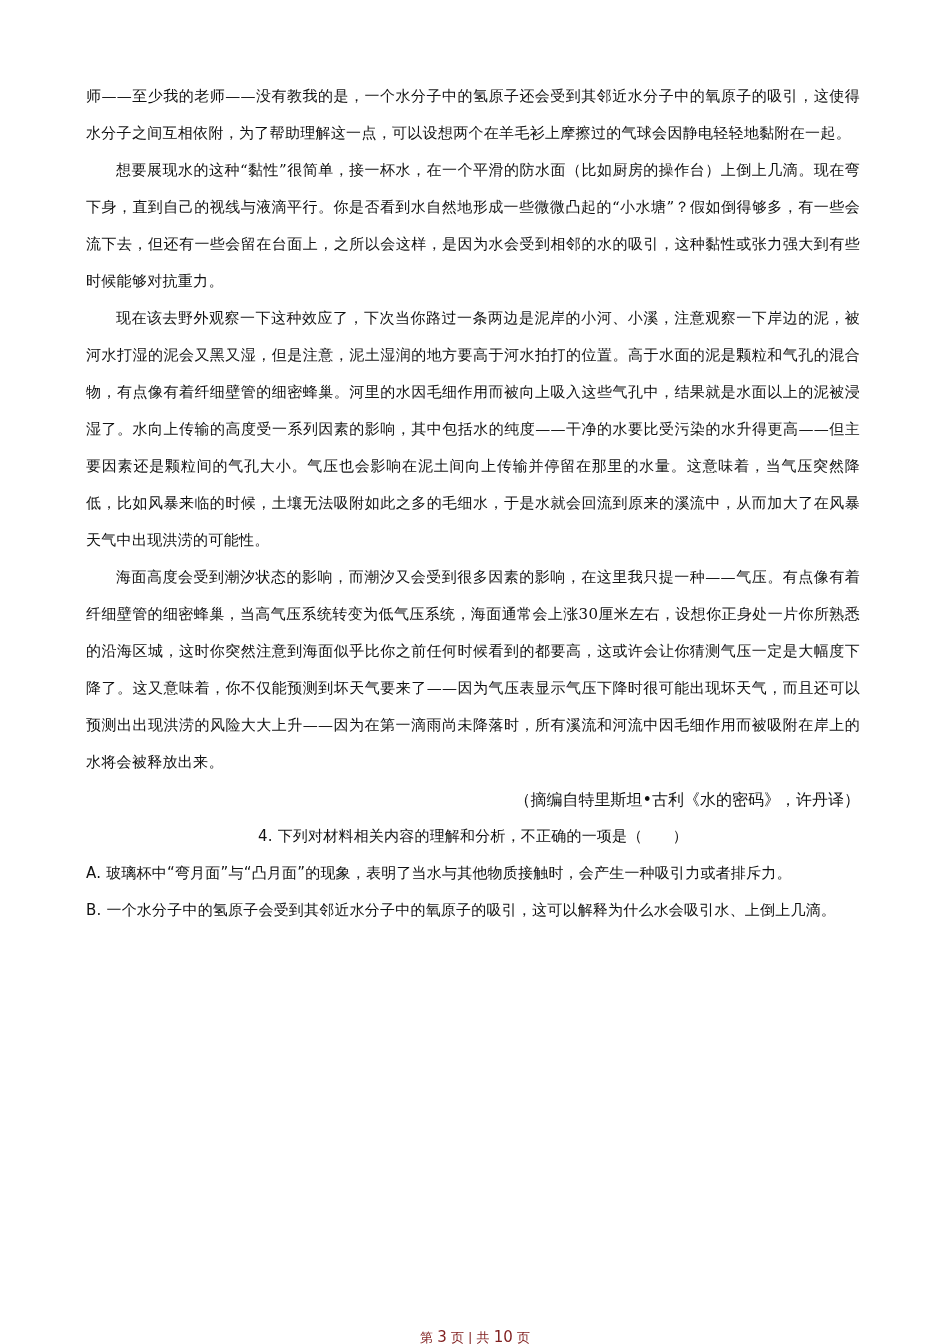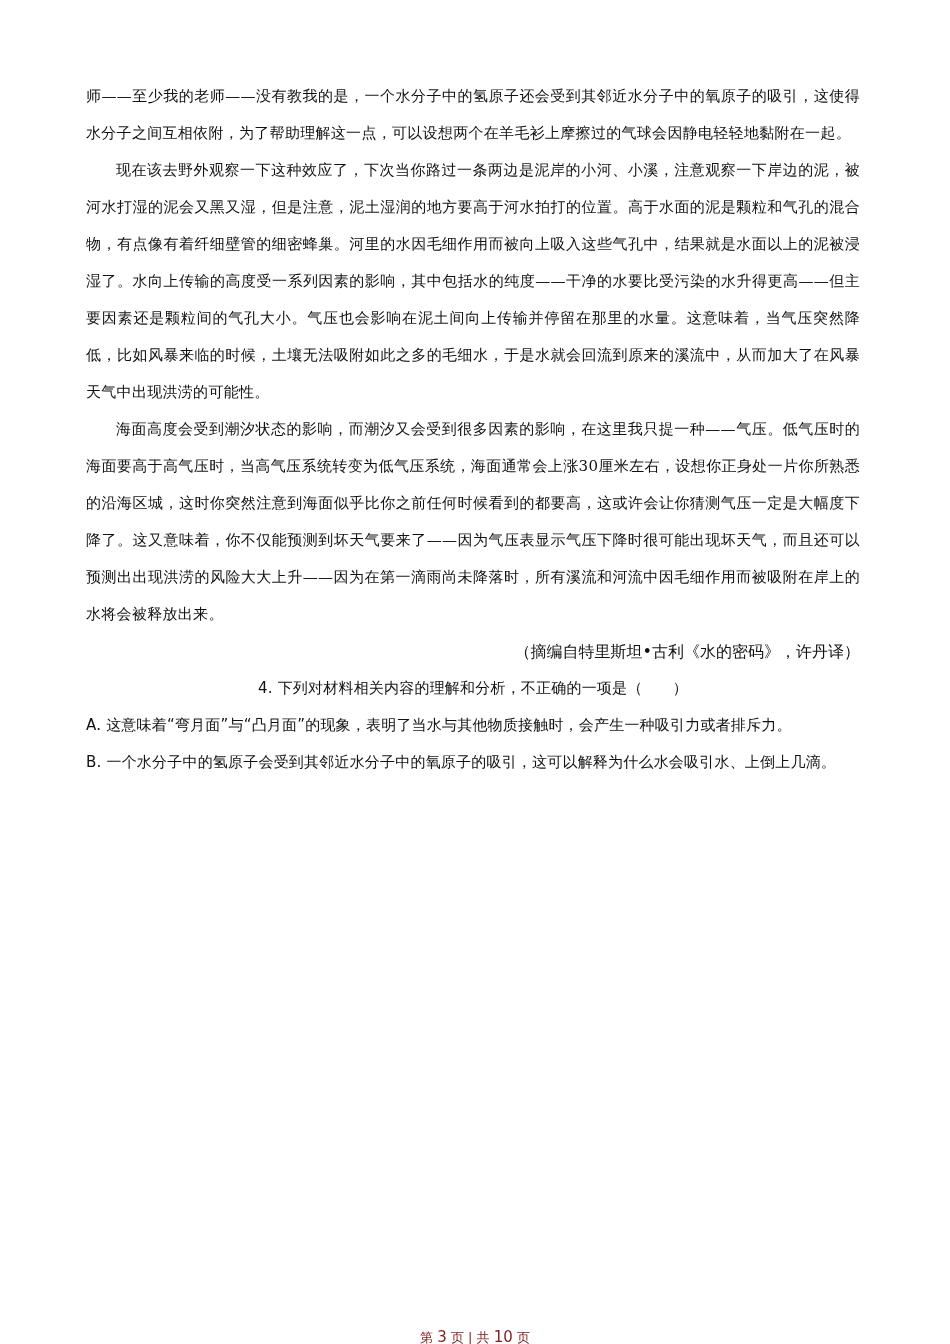"想要展现水的这种“黏性”很简单，接一杯水，在一个平滑的防水面（比如厨房的操作台）" p.para { html: none -> <p>想要展现水的这种“黏性”很简单，接一杯水，在一个平滑的防水面（比如厨房的操作台）上倒上几滴。现在弯下身，直到自己的视线与液滴平行。你是否看到水自然地形成一些微微凸起的“小水塘”？假如倒得够多，有一些会流下去，但还有一些会留在台面上，之所以会这样，是因为水会受到相邻的水的吸引，这种黏性或张力强大到有些时候能够对抗重力。</p> }
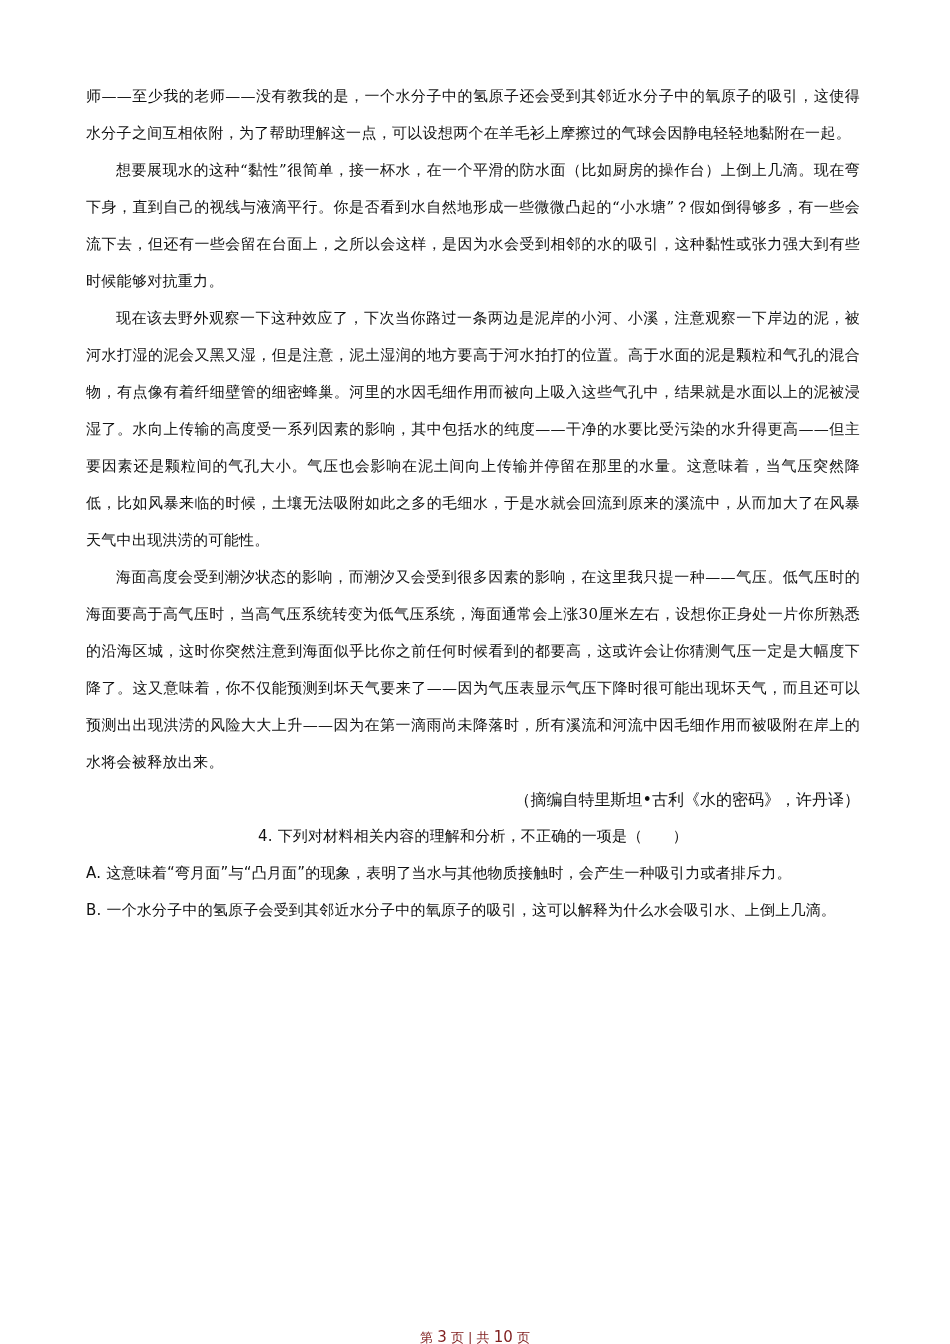"海面高度会受到潮汐状态的影响，而潮汐又会受到很多因素的影响，在这里我只提一种——" p.para { text: 低气压时的海面要高于高气压时 -> 有点像有着纤细壁管的细密蜂巢 }
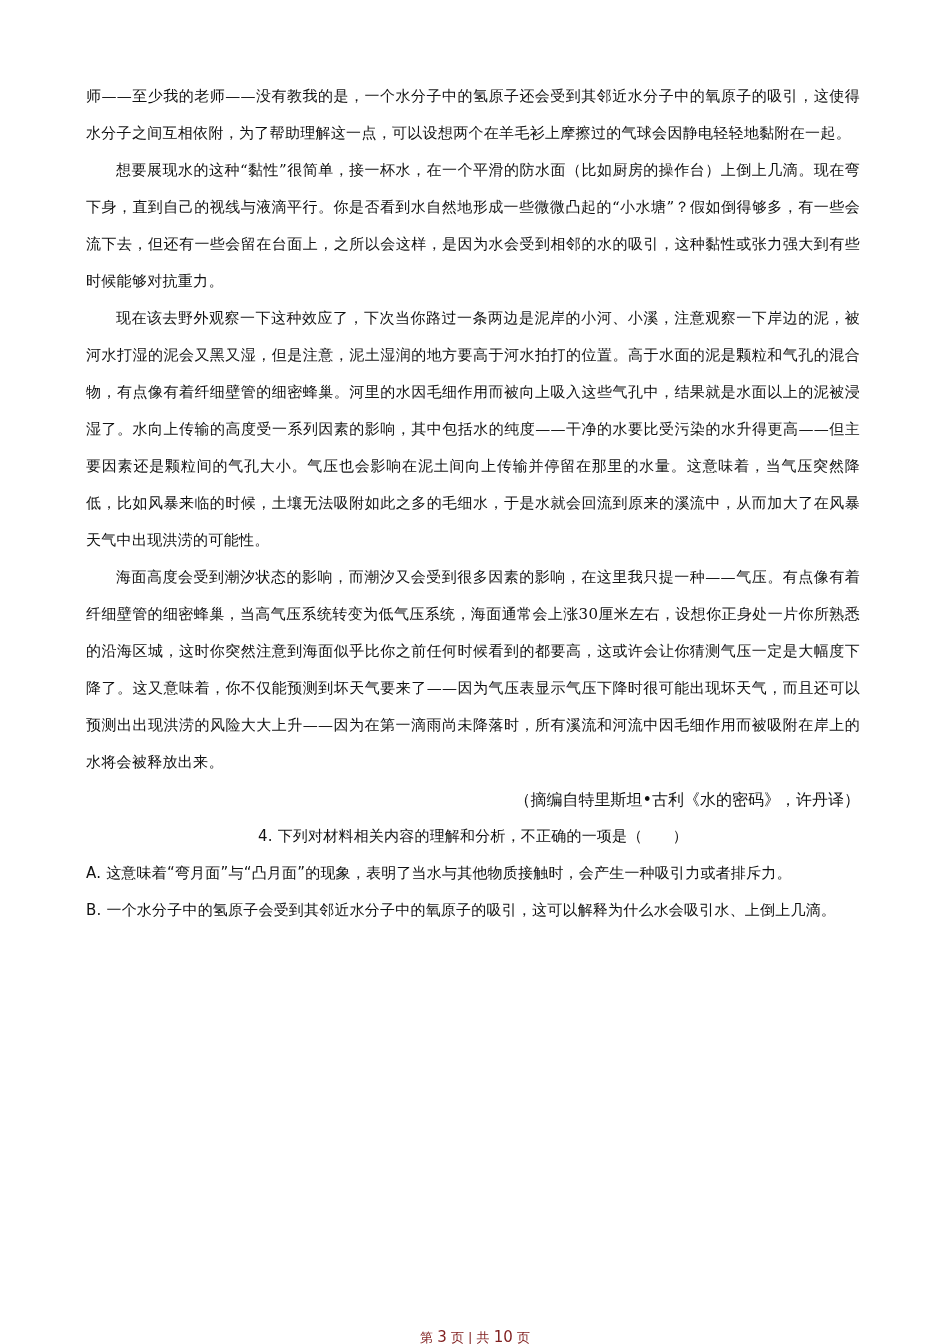"这意味着“弯月面”与“凸月面”的现象，表明了当水与其他物质接触时，会产生一种吸引" span { text: 这意味着 -> 玻璃杯中 }
